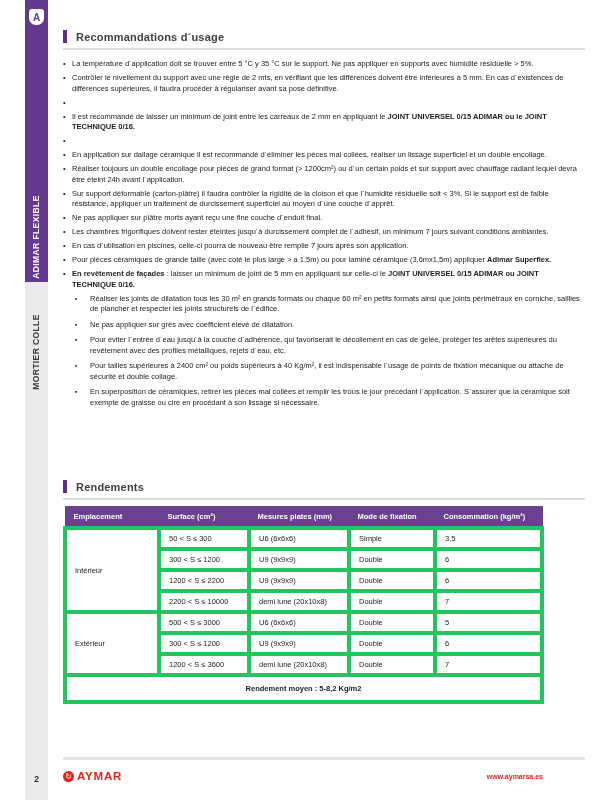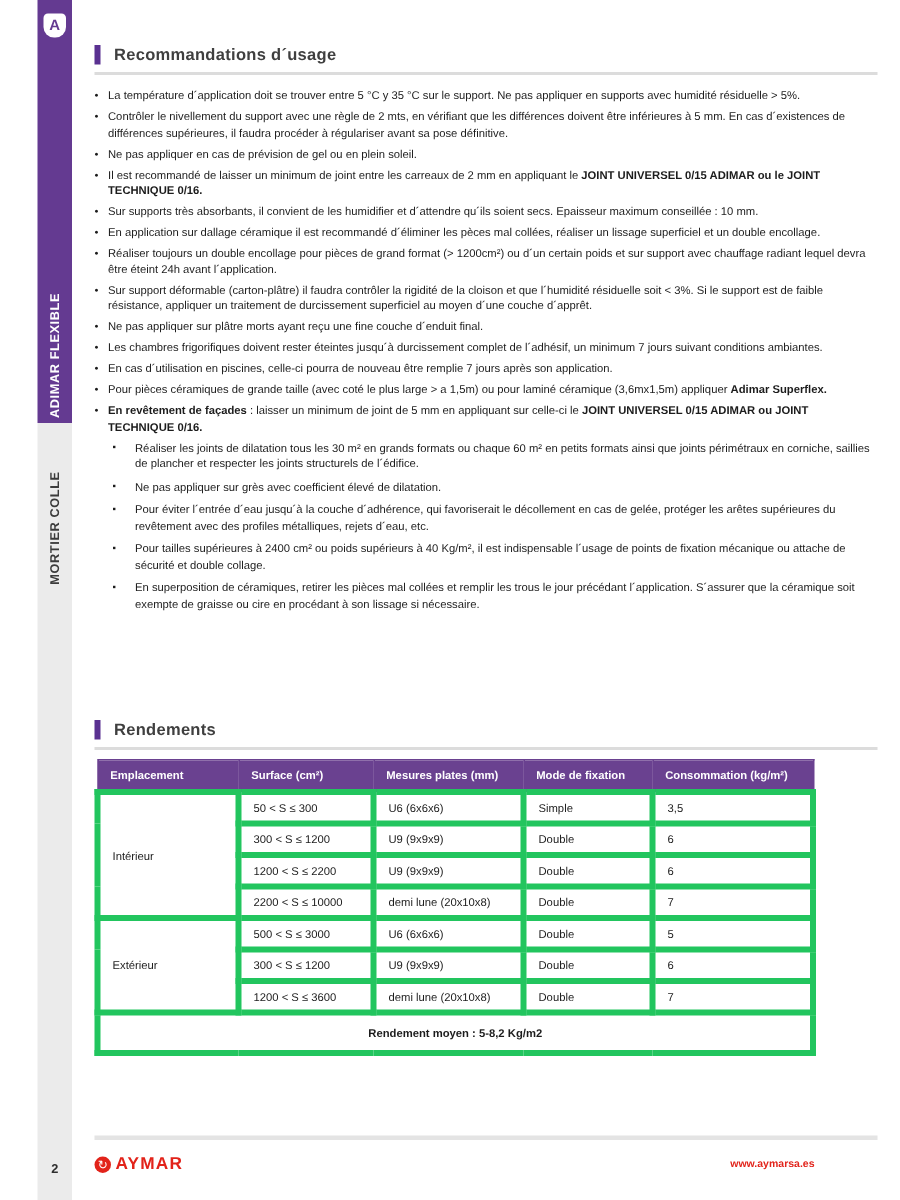"Ne pas appliquer en cas" span.bullet-text { html: <span><span>Ne pas appliquer en cas de prévision de gel ou en plein soleil.</span></span> -> none }
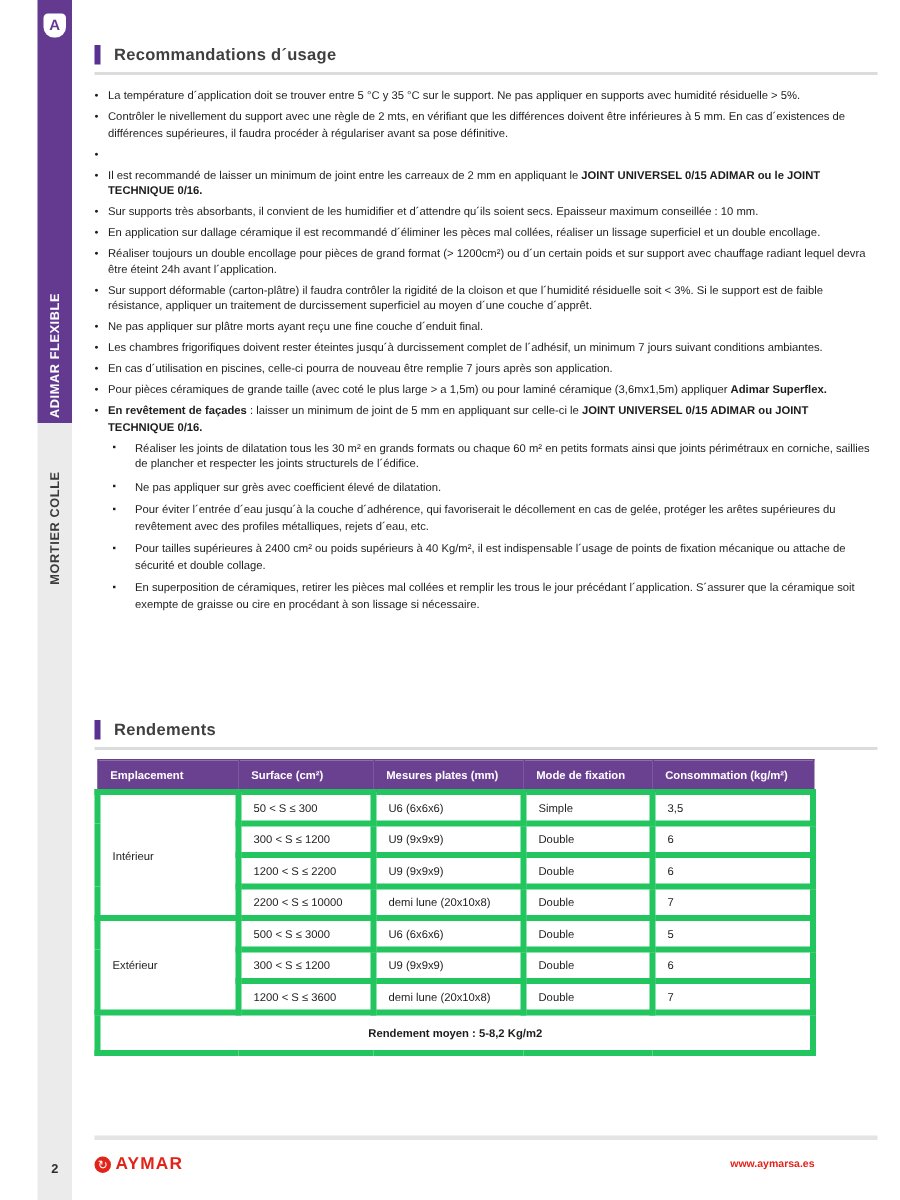"Sur supports très absorbants, il" span.bullet-text { html: <span><span>Sur supports très absorbants, il convient de les humidifier et d´attendre qu´ils soient secs. Epaisseur maximum conseillée : 10 mm.</span></span> -> none }
